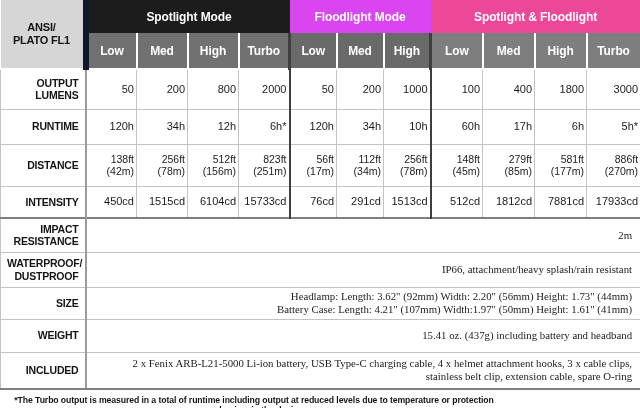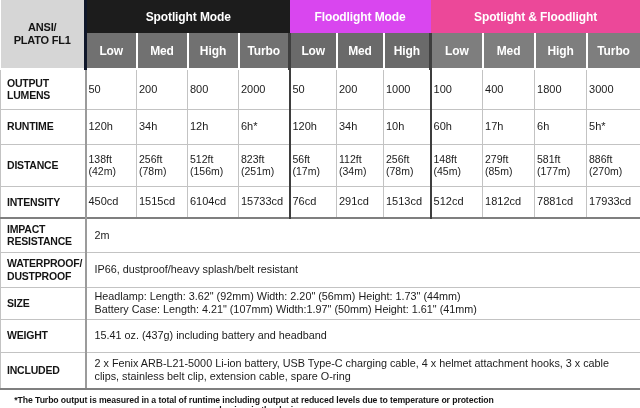"ANSI/" th.corner { border-right: 3px solid #0f172a -> 6px solid #0f172a }
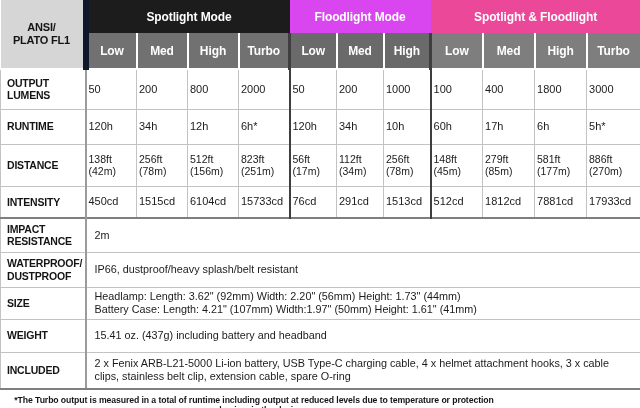"OUTPUT LUMENS" tbody th, tbody td { text-align: left -> right }
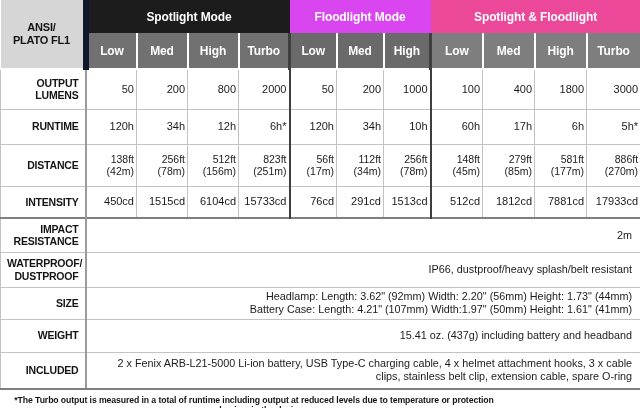"2m" tbody td.merged { font-family: none -> Liberation Serif, serif }
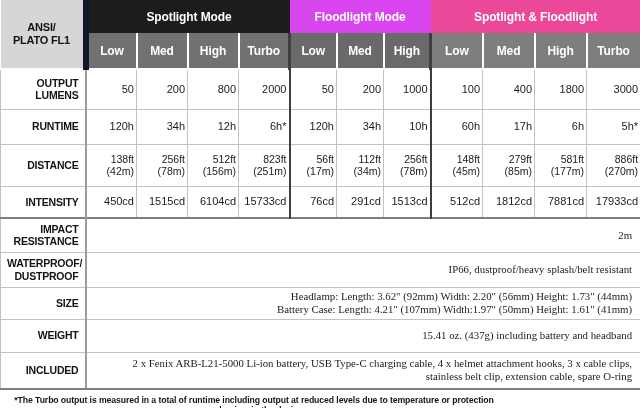"IP66, dustproof/heavy splash/belt" div { text: dustproof/heavy splash/belt -> attachment/heavy splash/rain }
